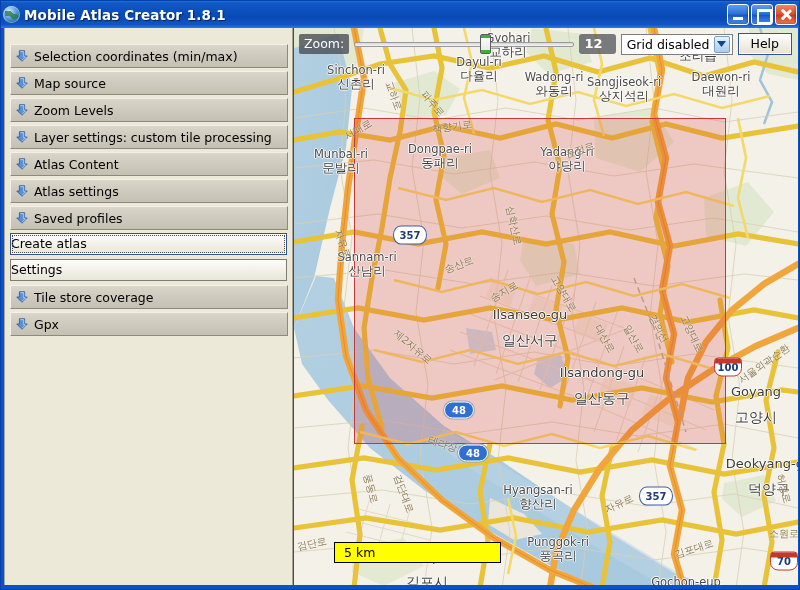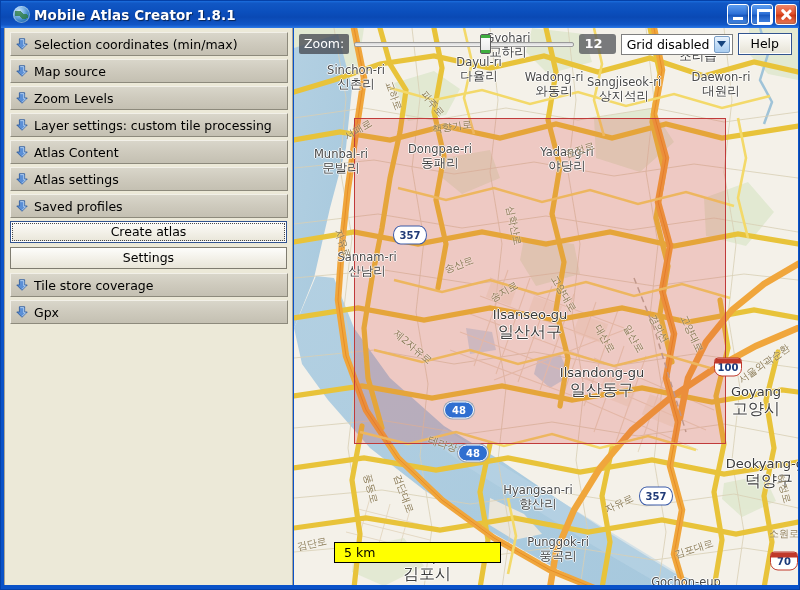"Mobile Atlas Creator 1.8.1" #titlebar { padding: 0 2px 0 10px -> 0 2px 0 0 }
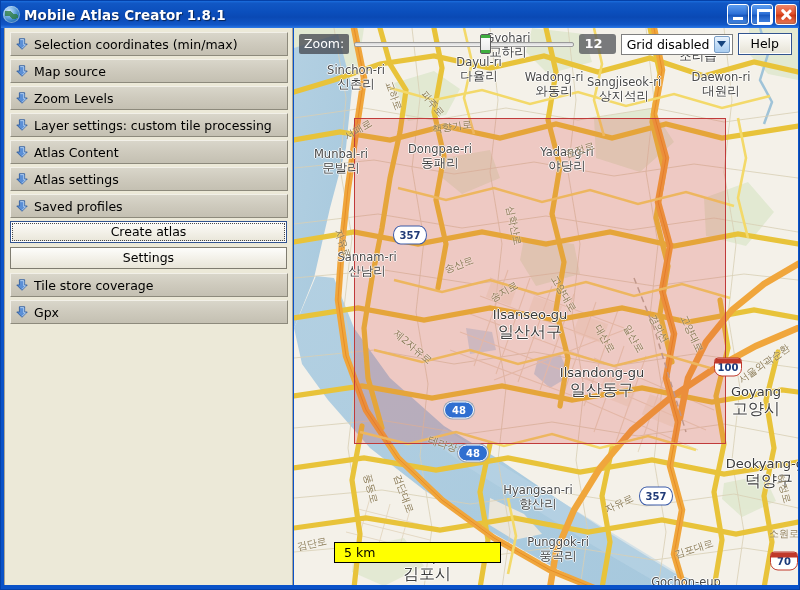"Selection coordinates (min/max)" #leftpanel { padding: 2px 0 0 0 -> 14px 0 0 0 }
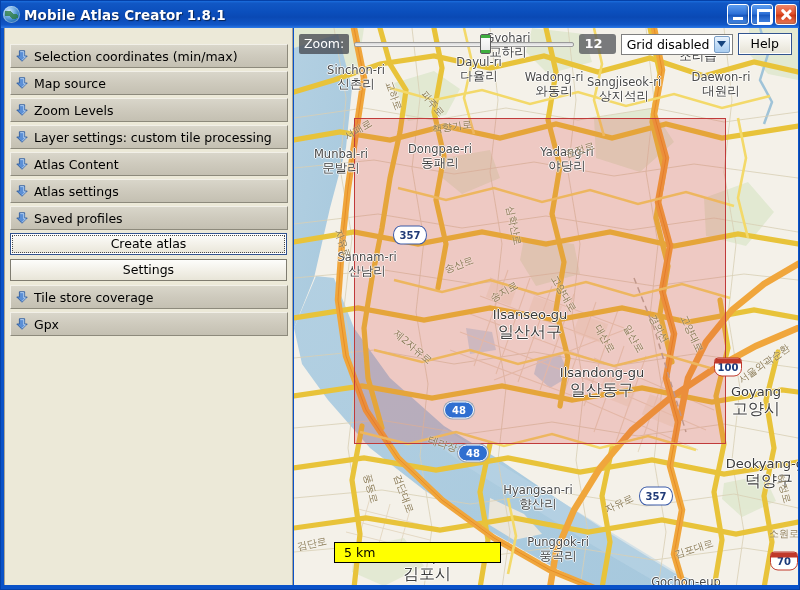"Create atlas" .plain-btn { text-align: center -> none }
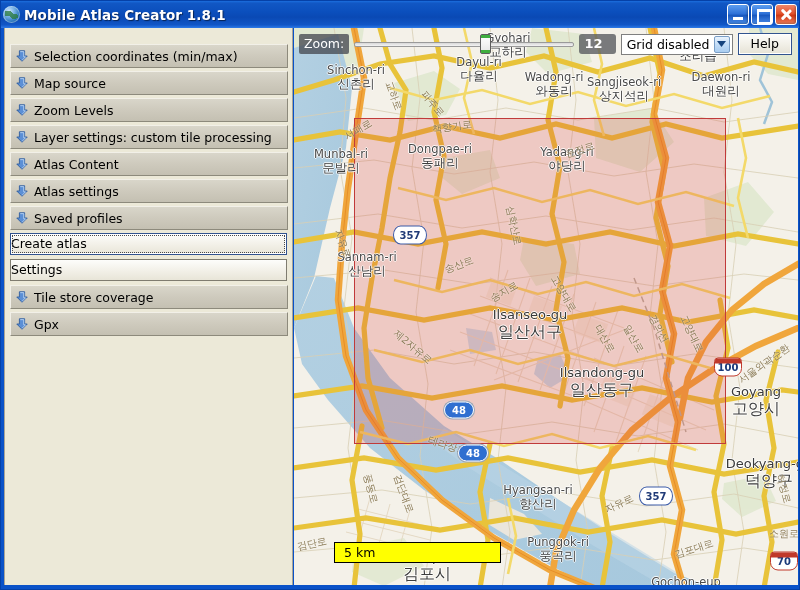"일산서구" .lbl.big .ko { font-size: 16px -> 14px; margin-top: none -> 10px }
